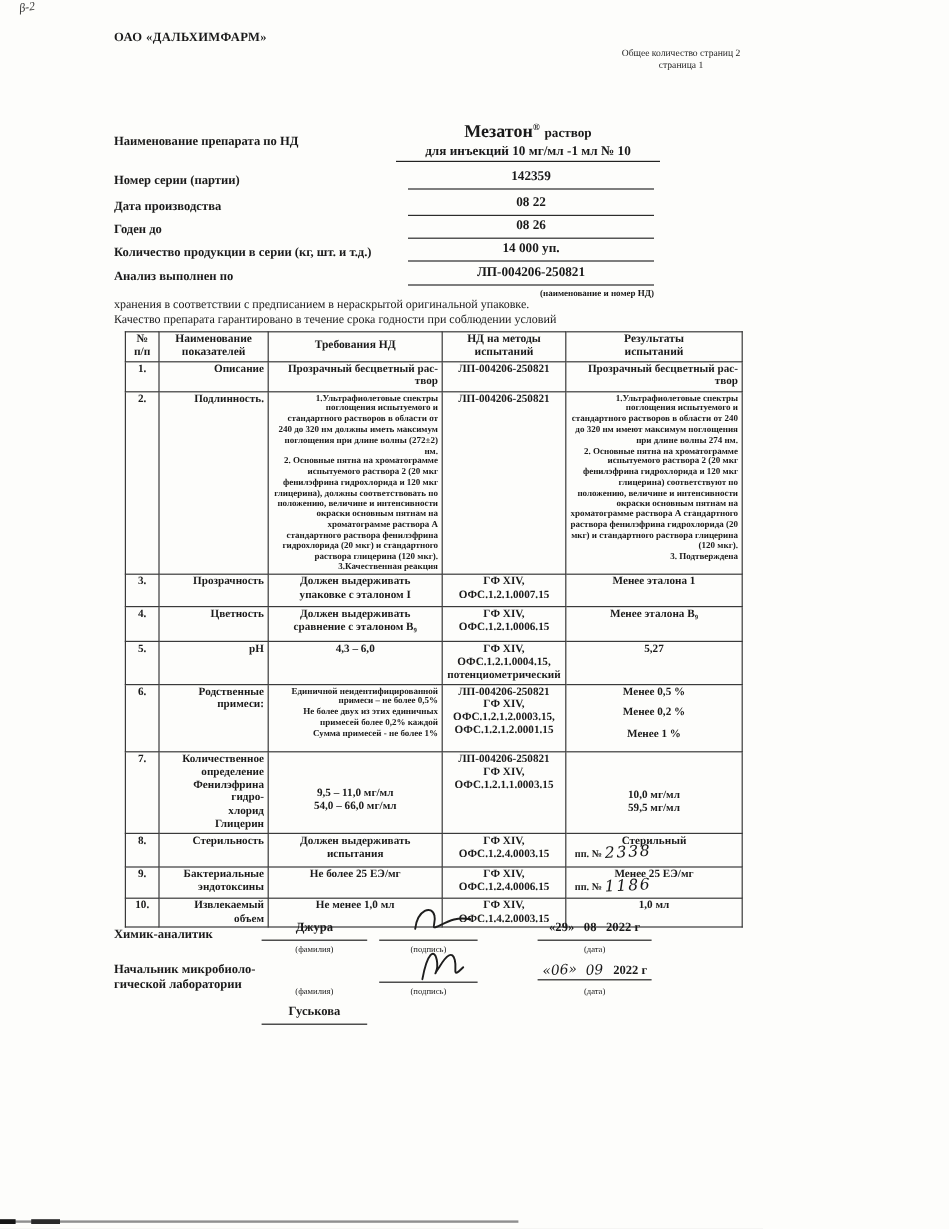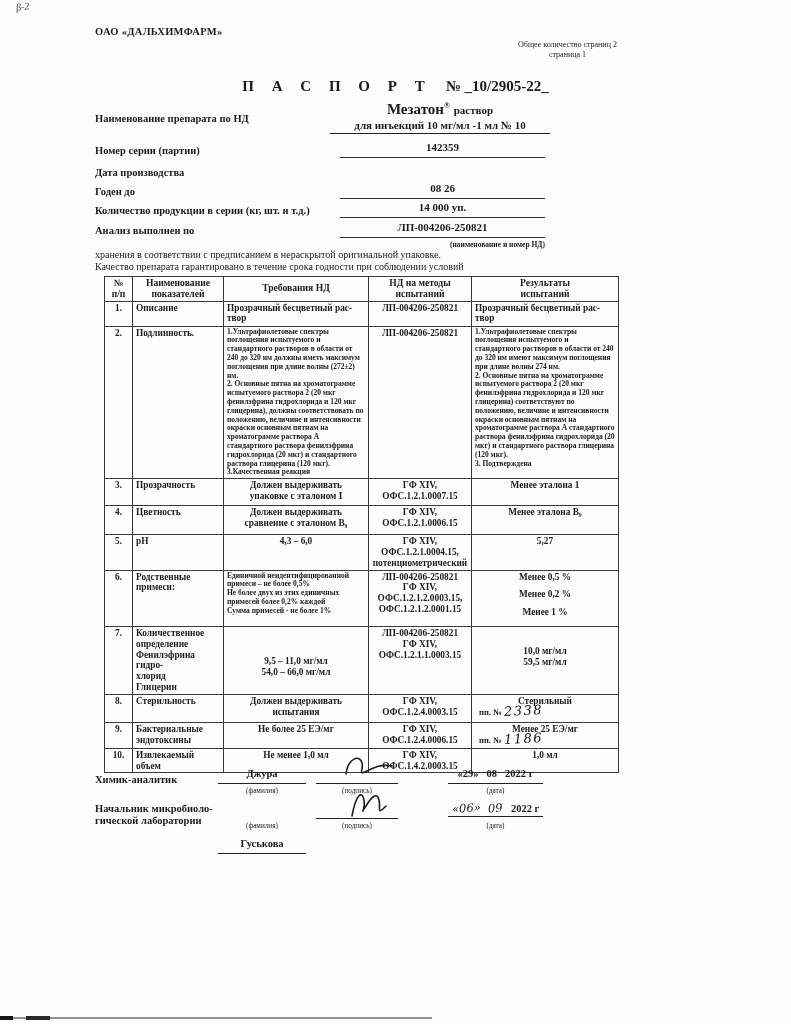"П А С П О" div.abs { html: <div> <span>П А С П О Р Т</span><span>№ _10/2905-22_</span> </div> -> none }
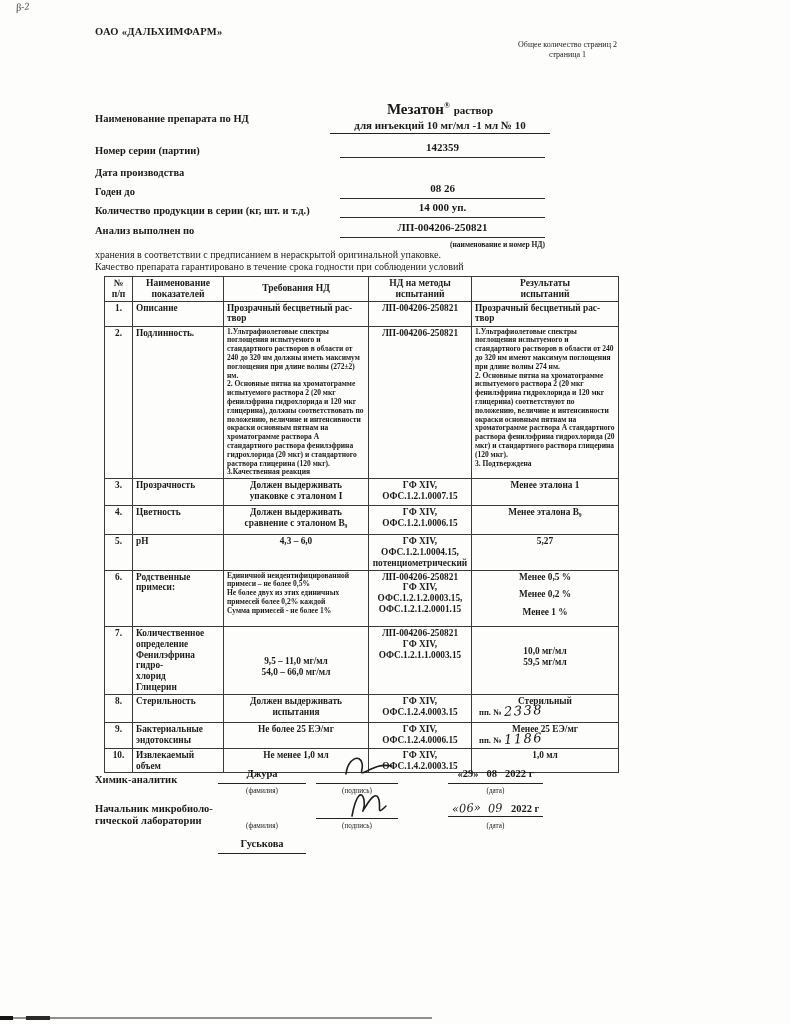"08 22" div.abs { html: none -> <div>08 22</div> }
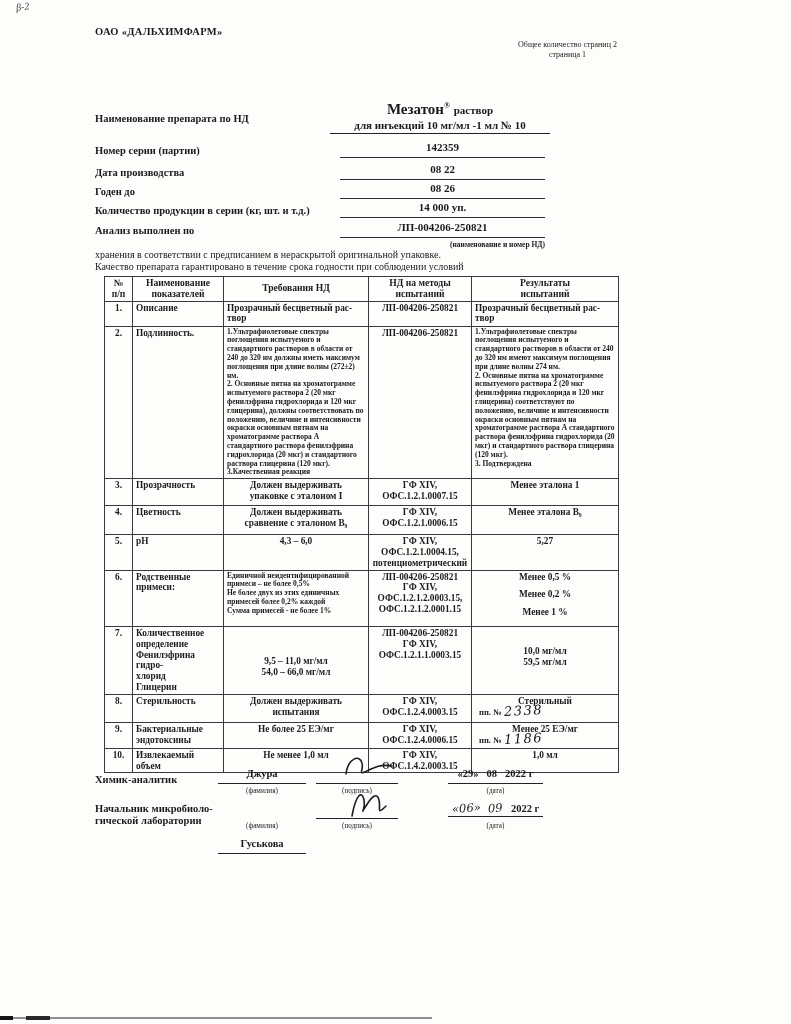"Описание" td.tl { text-align: left -> right }
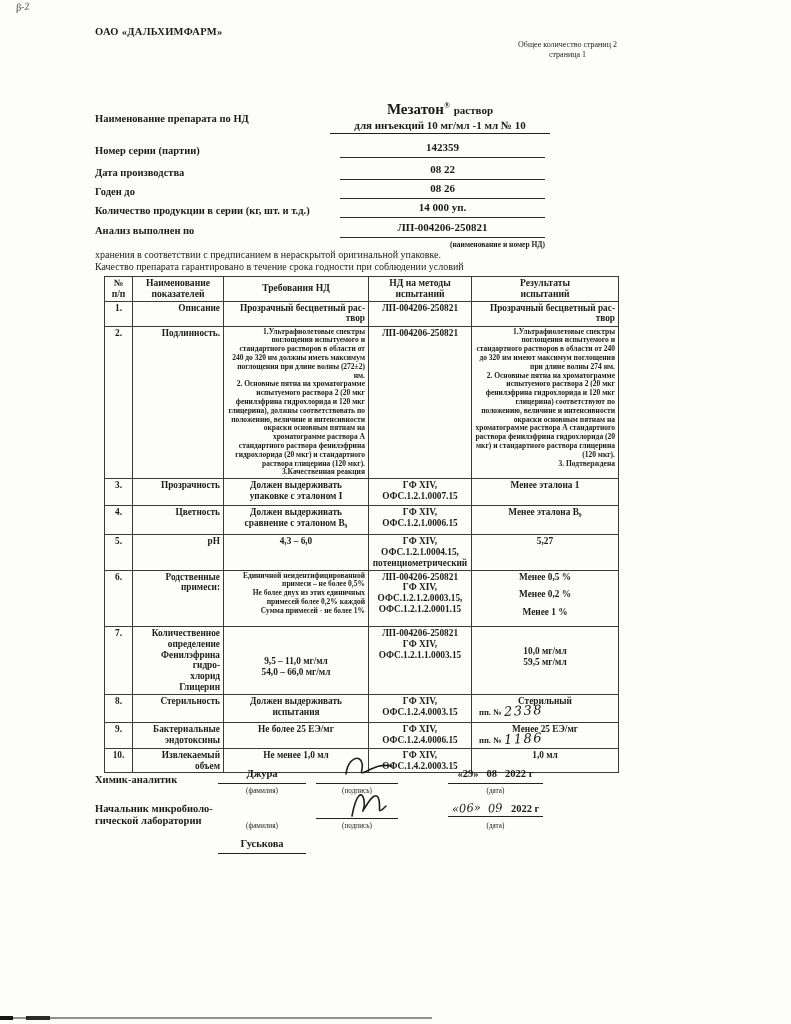"10,0 мг/мл" td.pushdown2 div:first-child { margin-top: 18px -> 30px }
